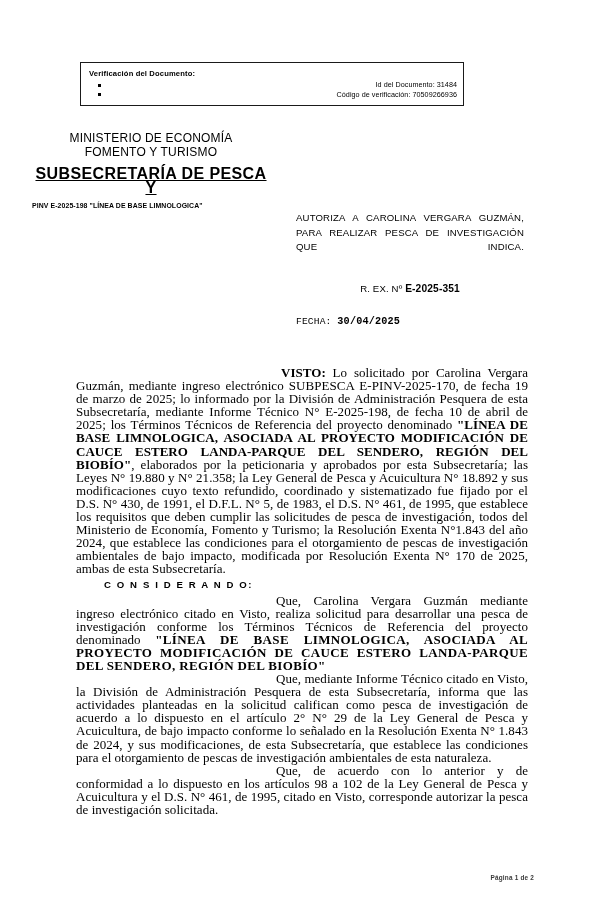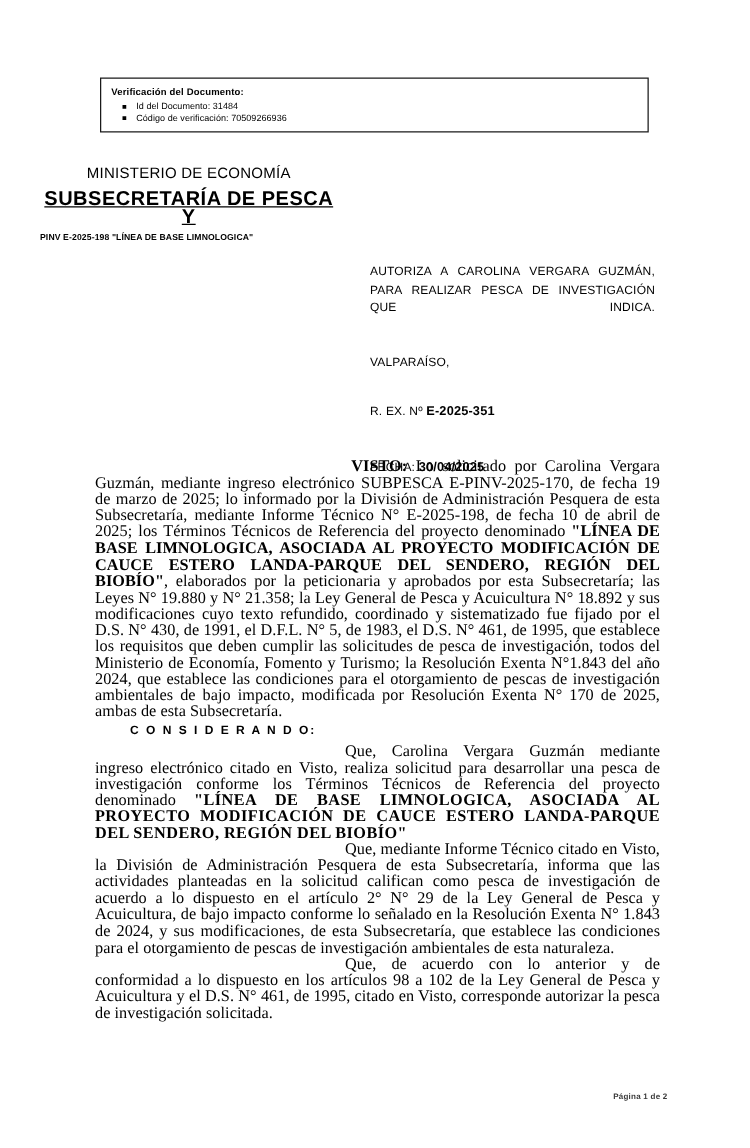"Verificación del Documento:" .verif-box { width: 439px -> 384px }
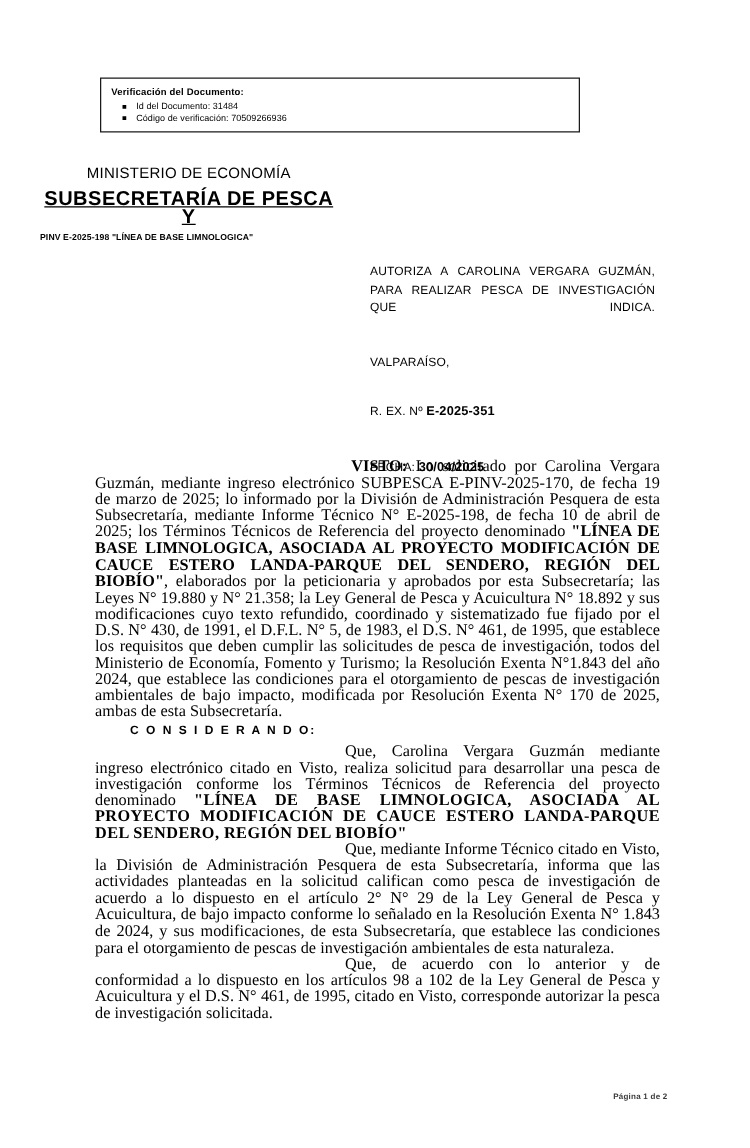"Id del Documento: 31484" .verif-list li { text-align: none -> right }
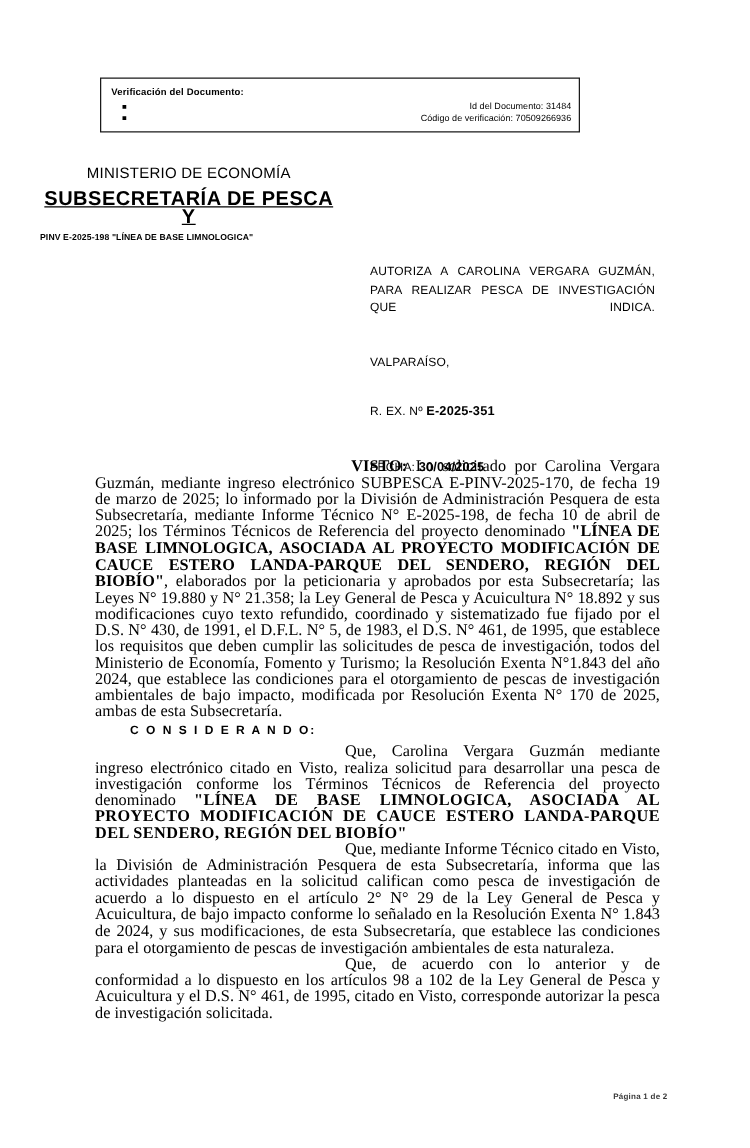"FOMENTO Y TURISMO" div.lh-line { html: none -> <div>FOMENTO Y TURISMO</div> }
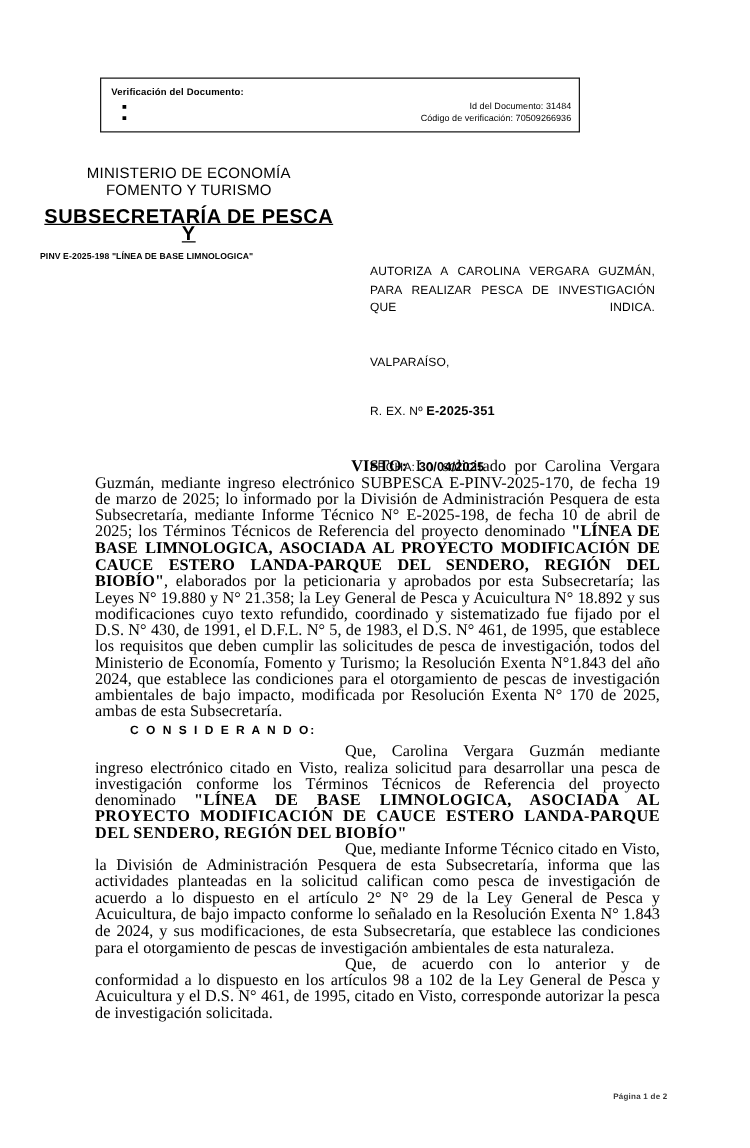"VALPARAÍSO," div.place { html: <div>VALPARAÍSO,</div> -> none }
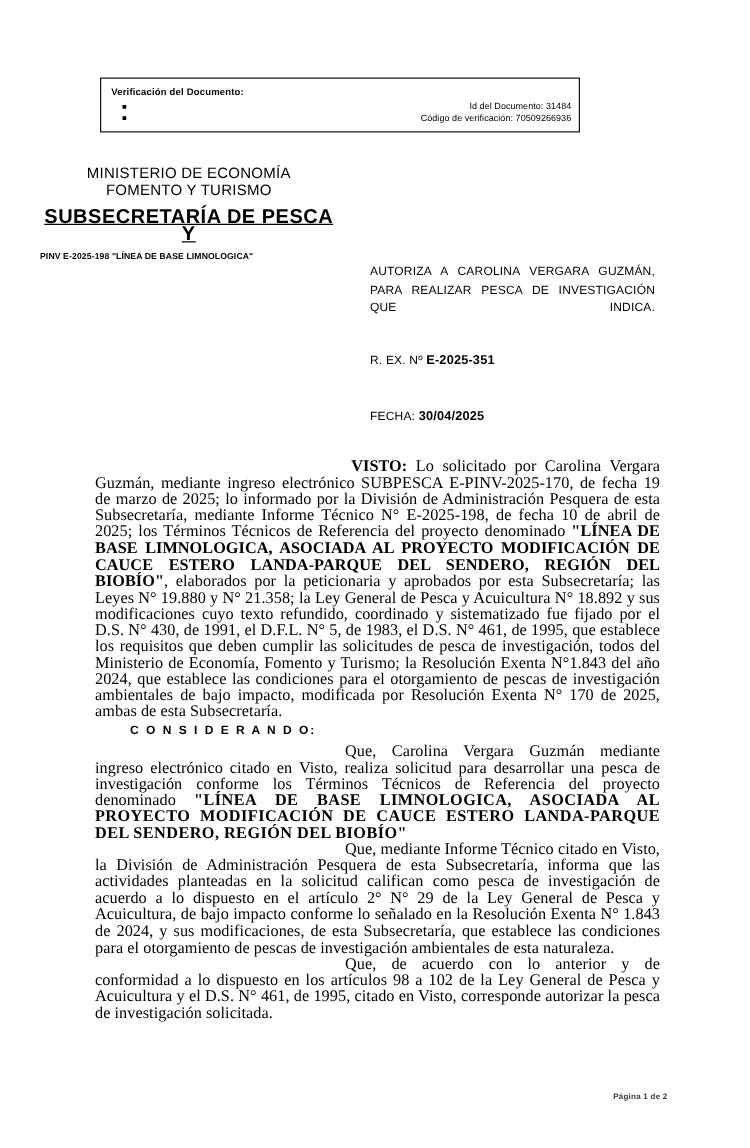"R. EX. Nº E-2025-351" .resnum { text-align: none -> center }
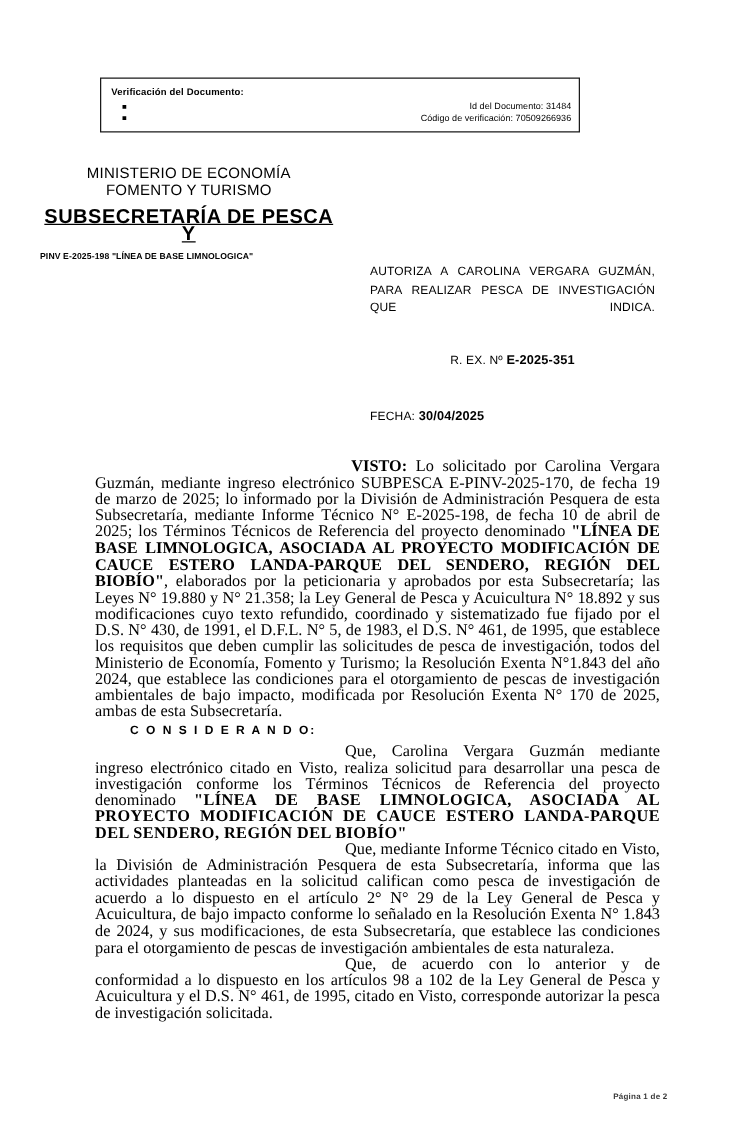"FECHA: 30/04/2025" .fecha { font-family: none -> Liberation Mono, monospace; margin-top: 34px -> 22px }
